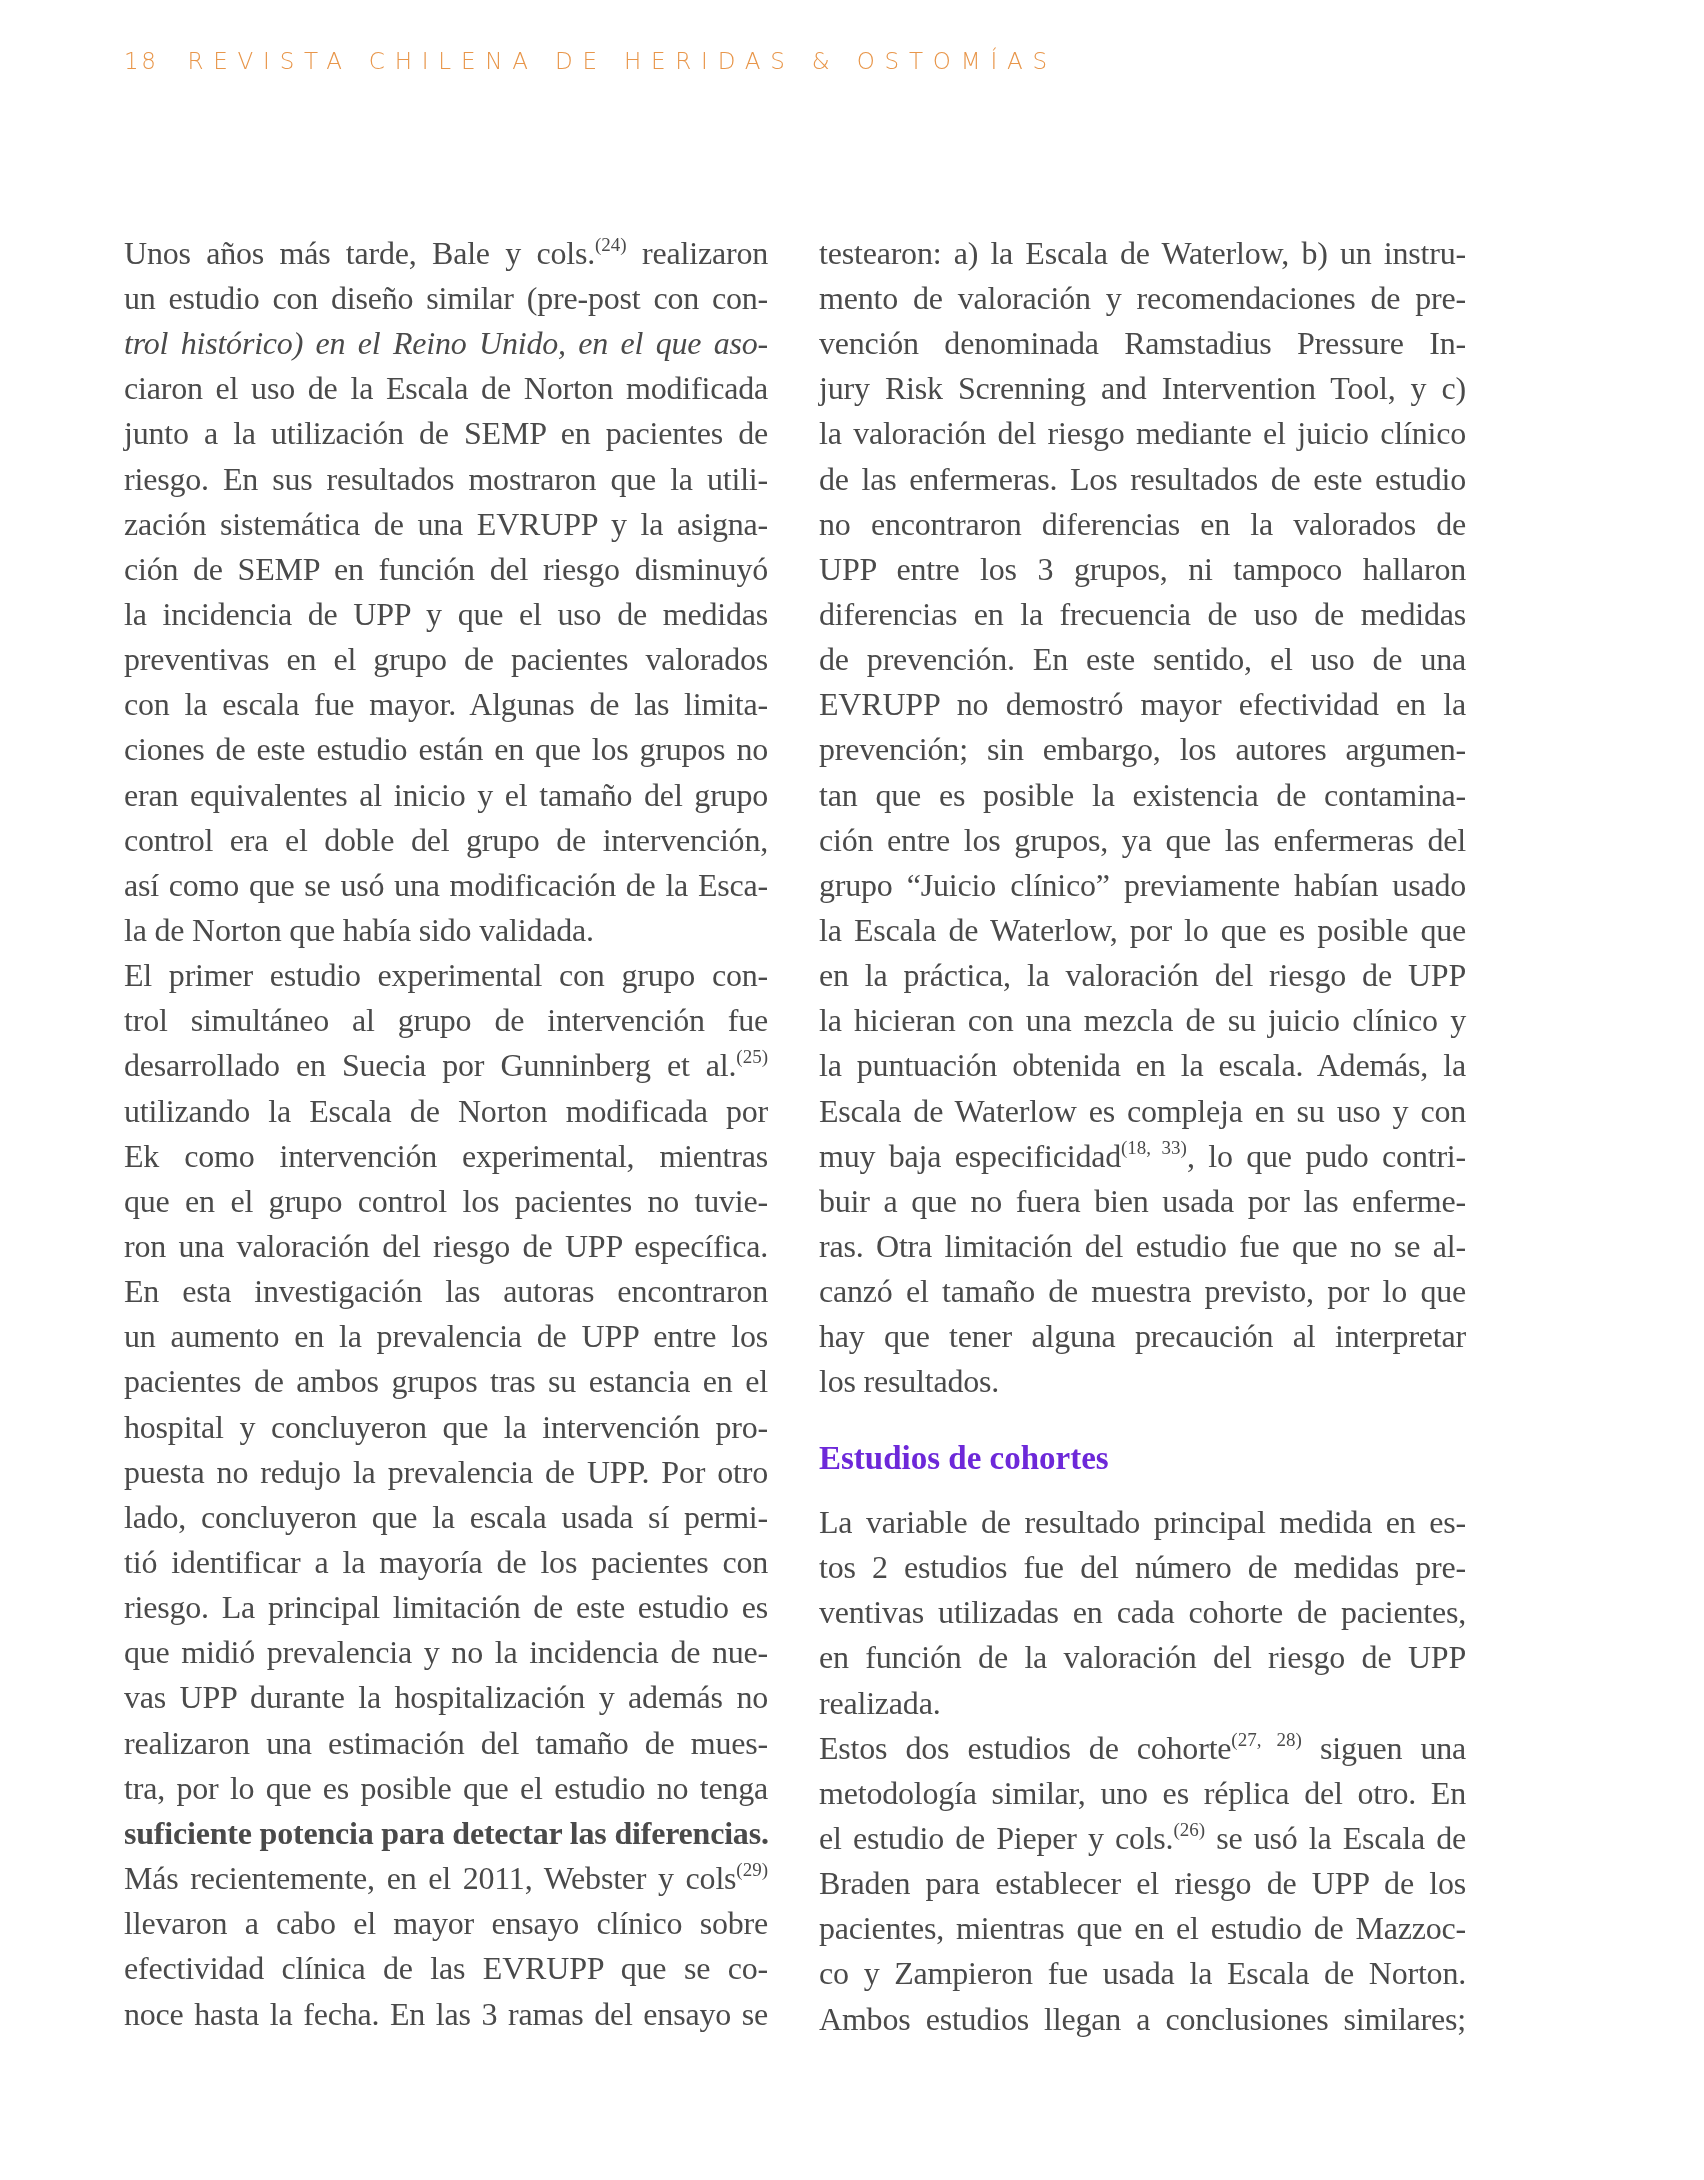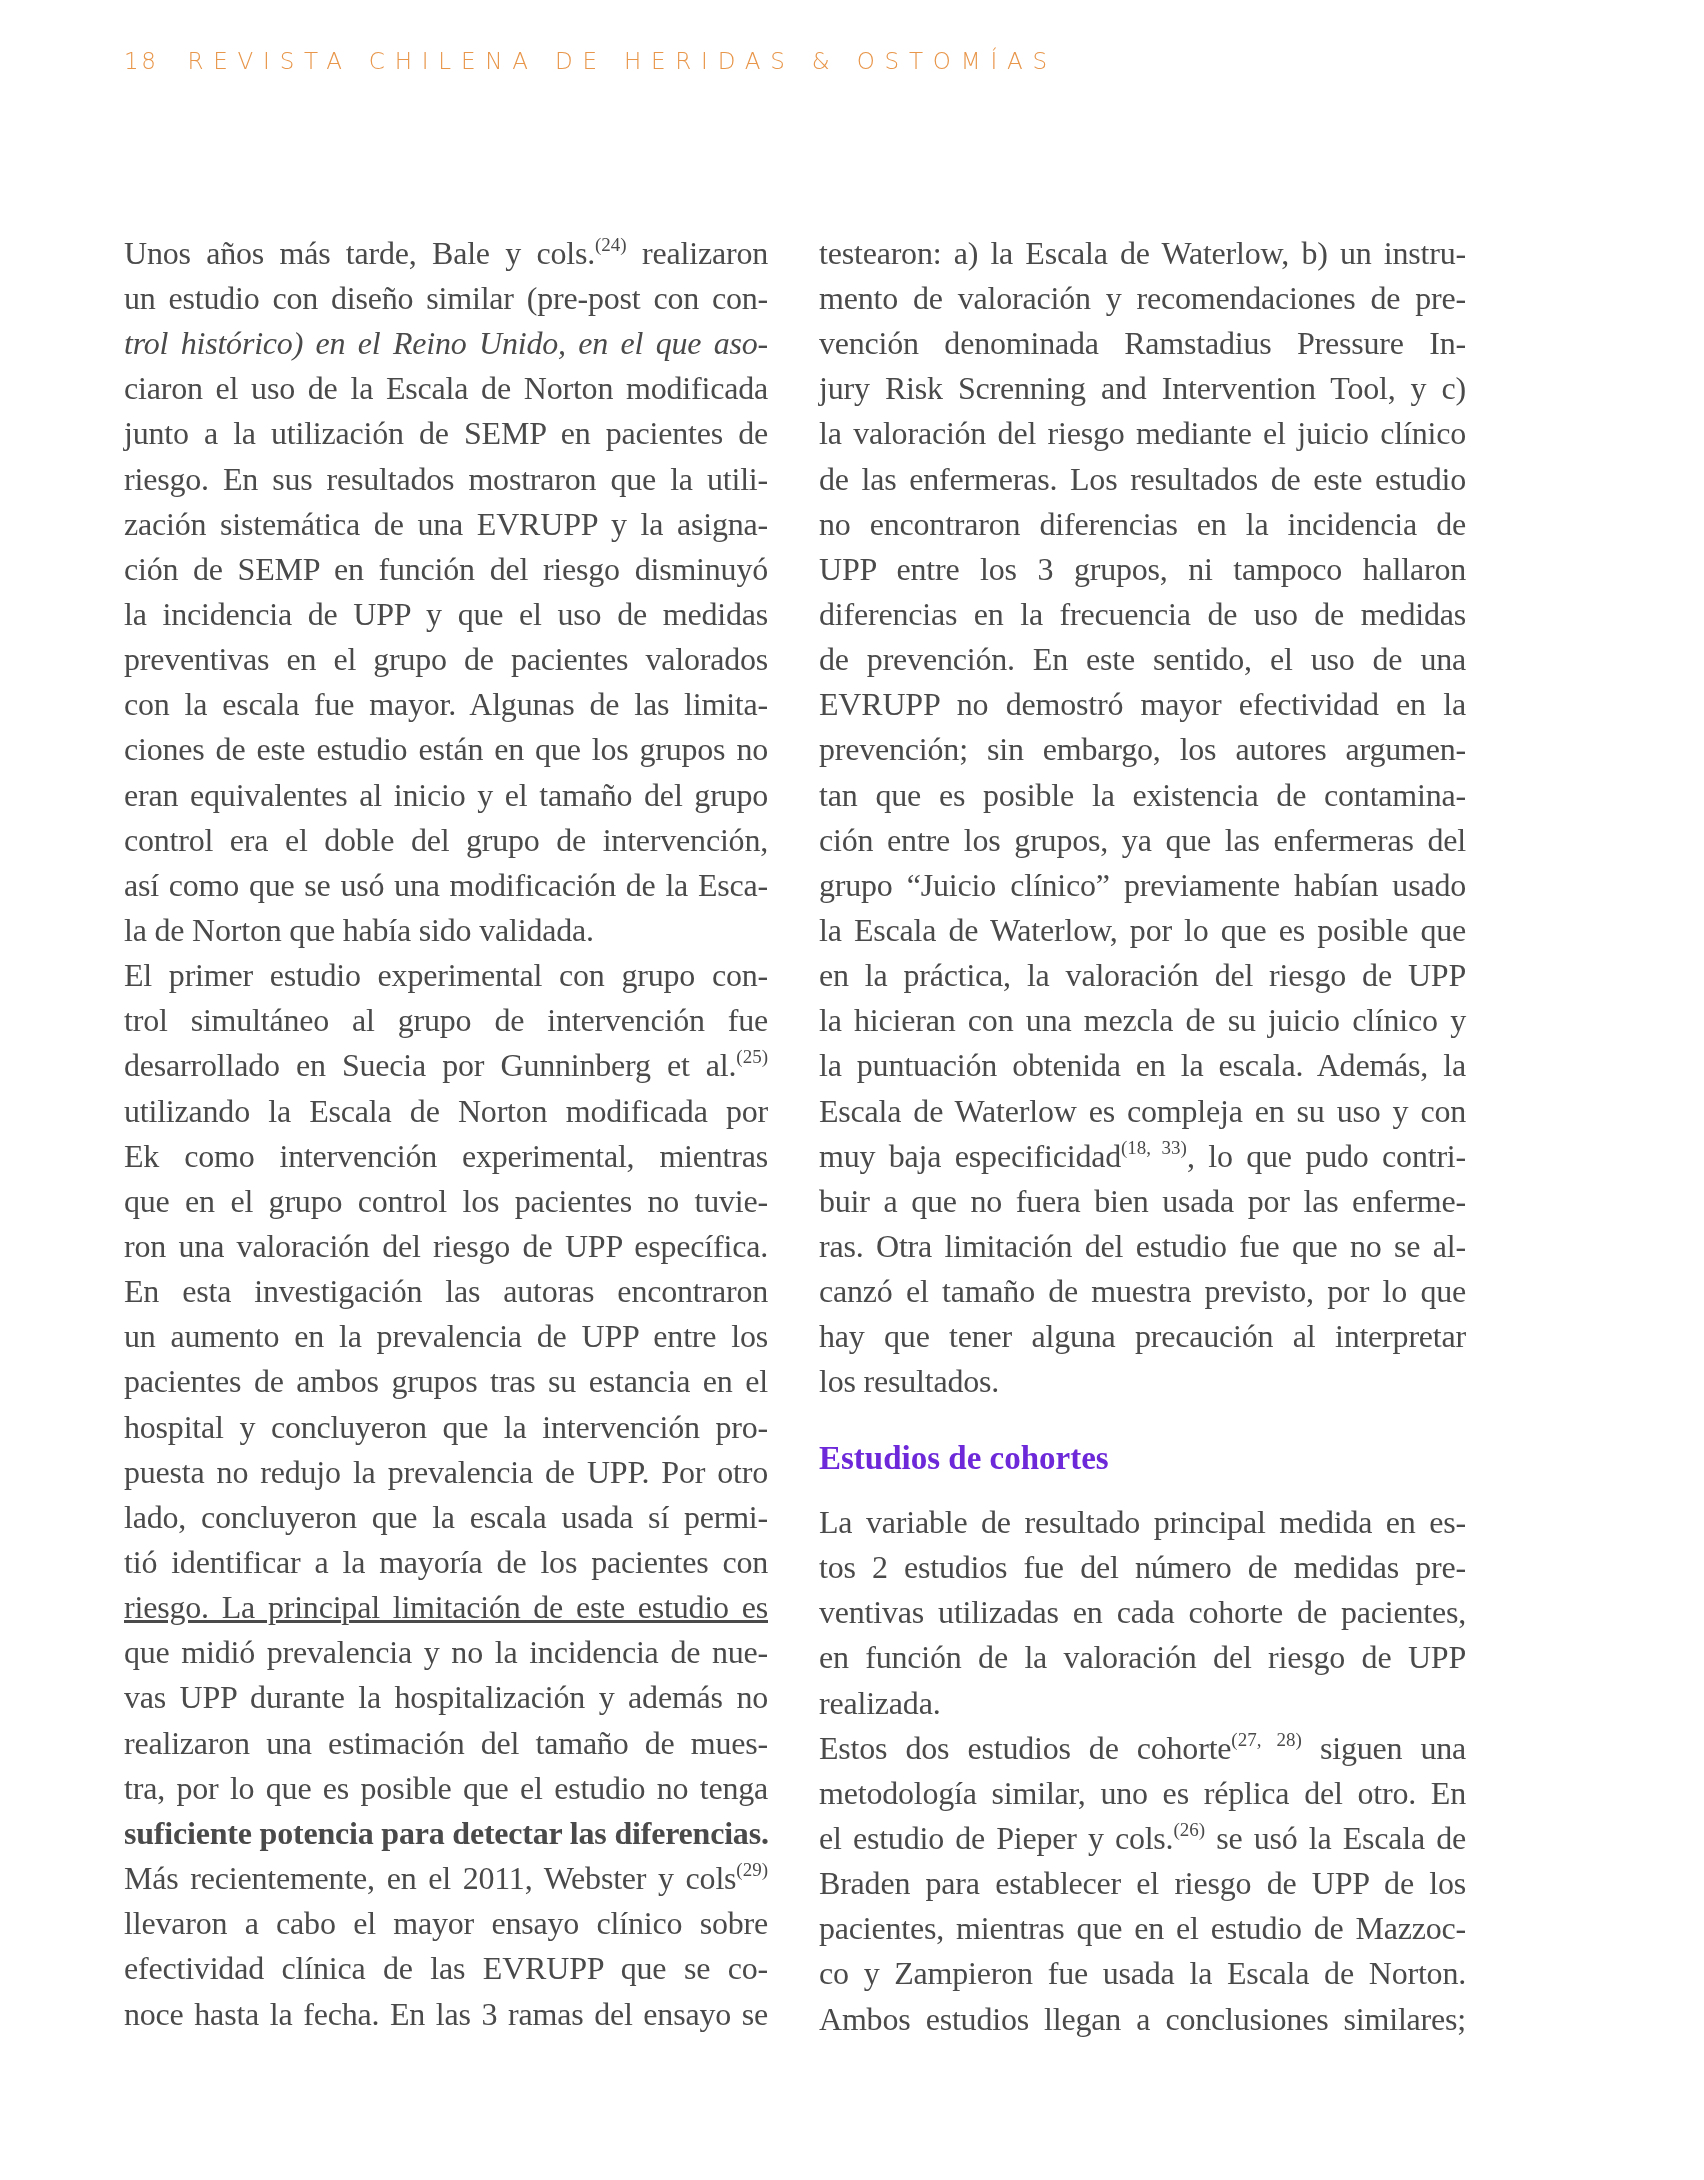"no encontraron diferencias en la" span { text: incidencia -> valorados }
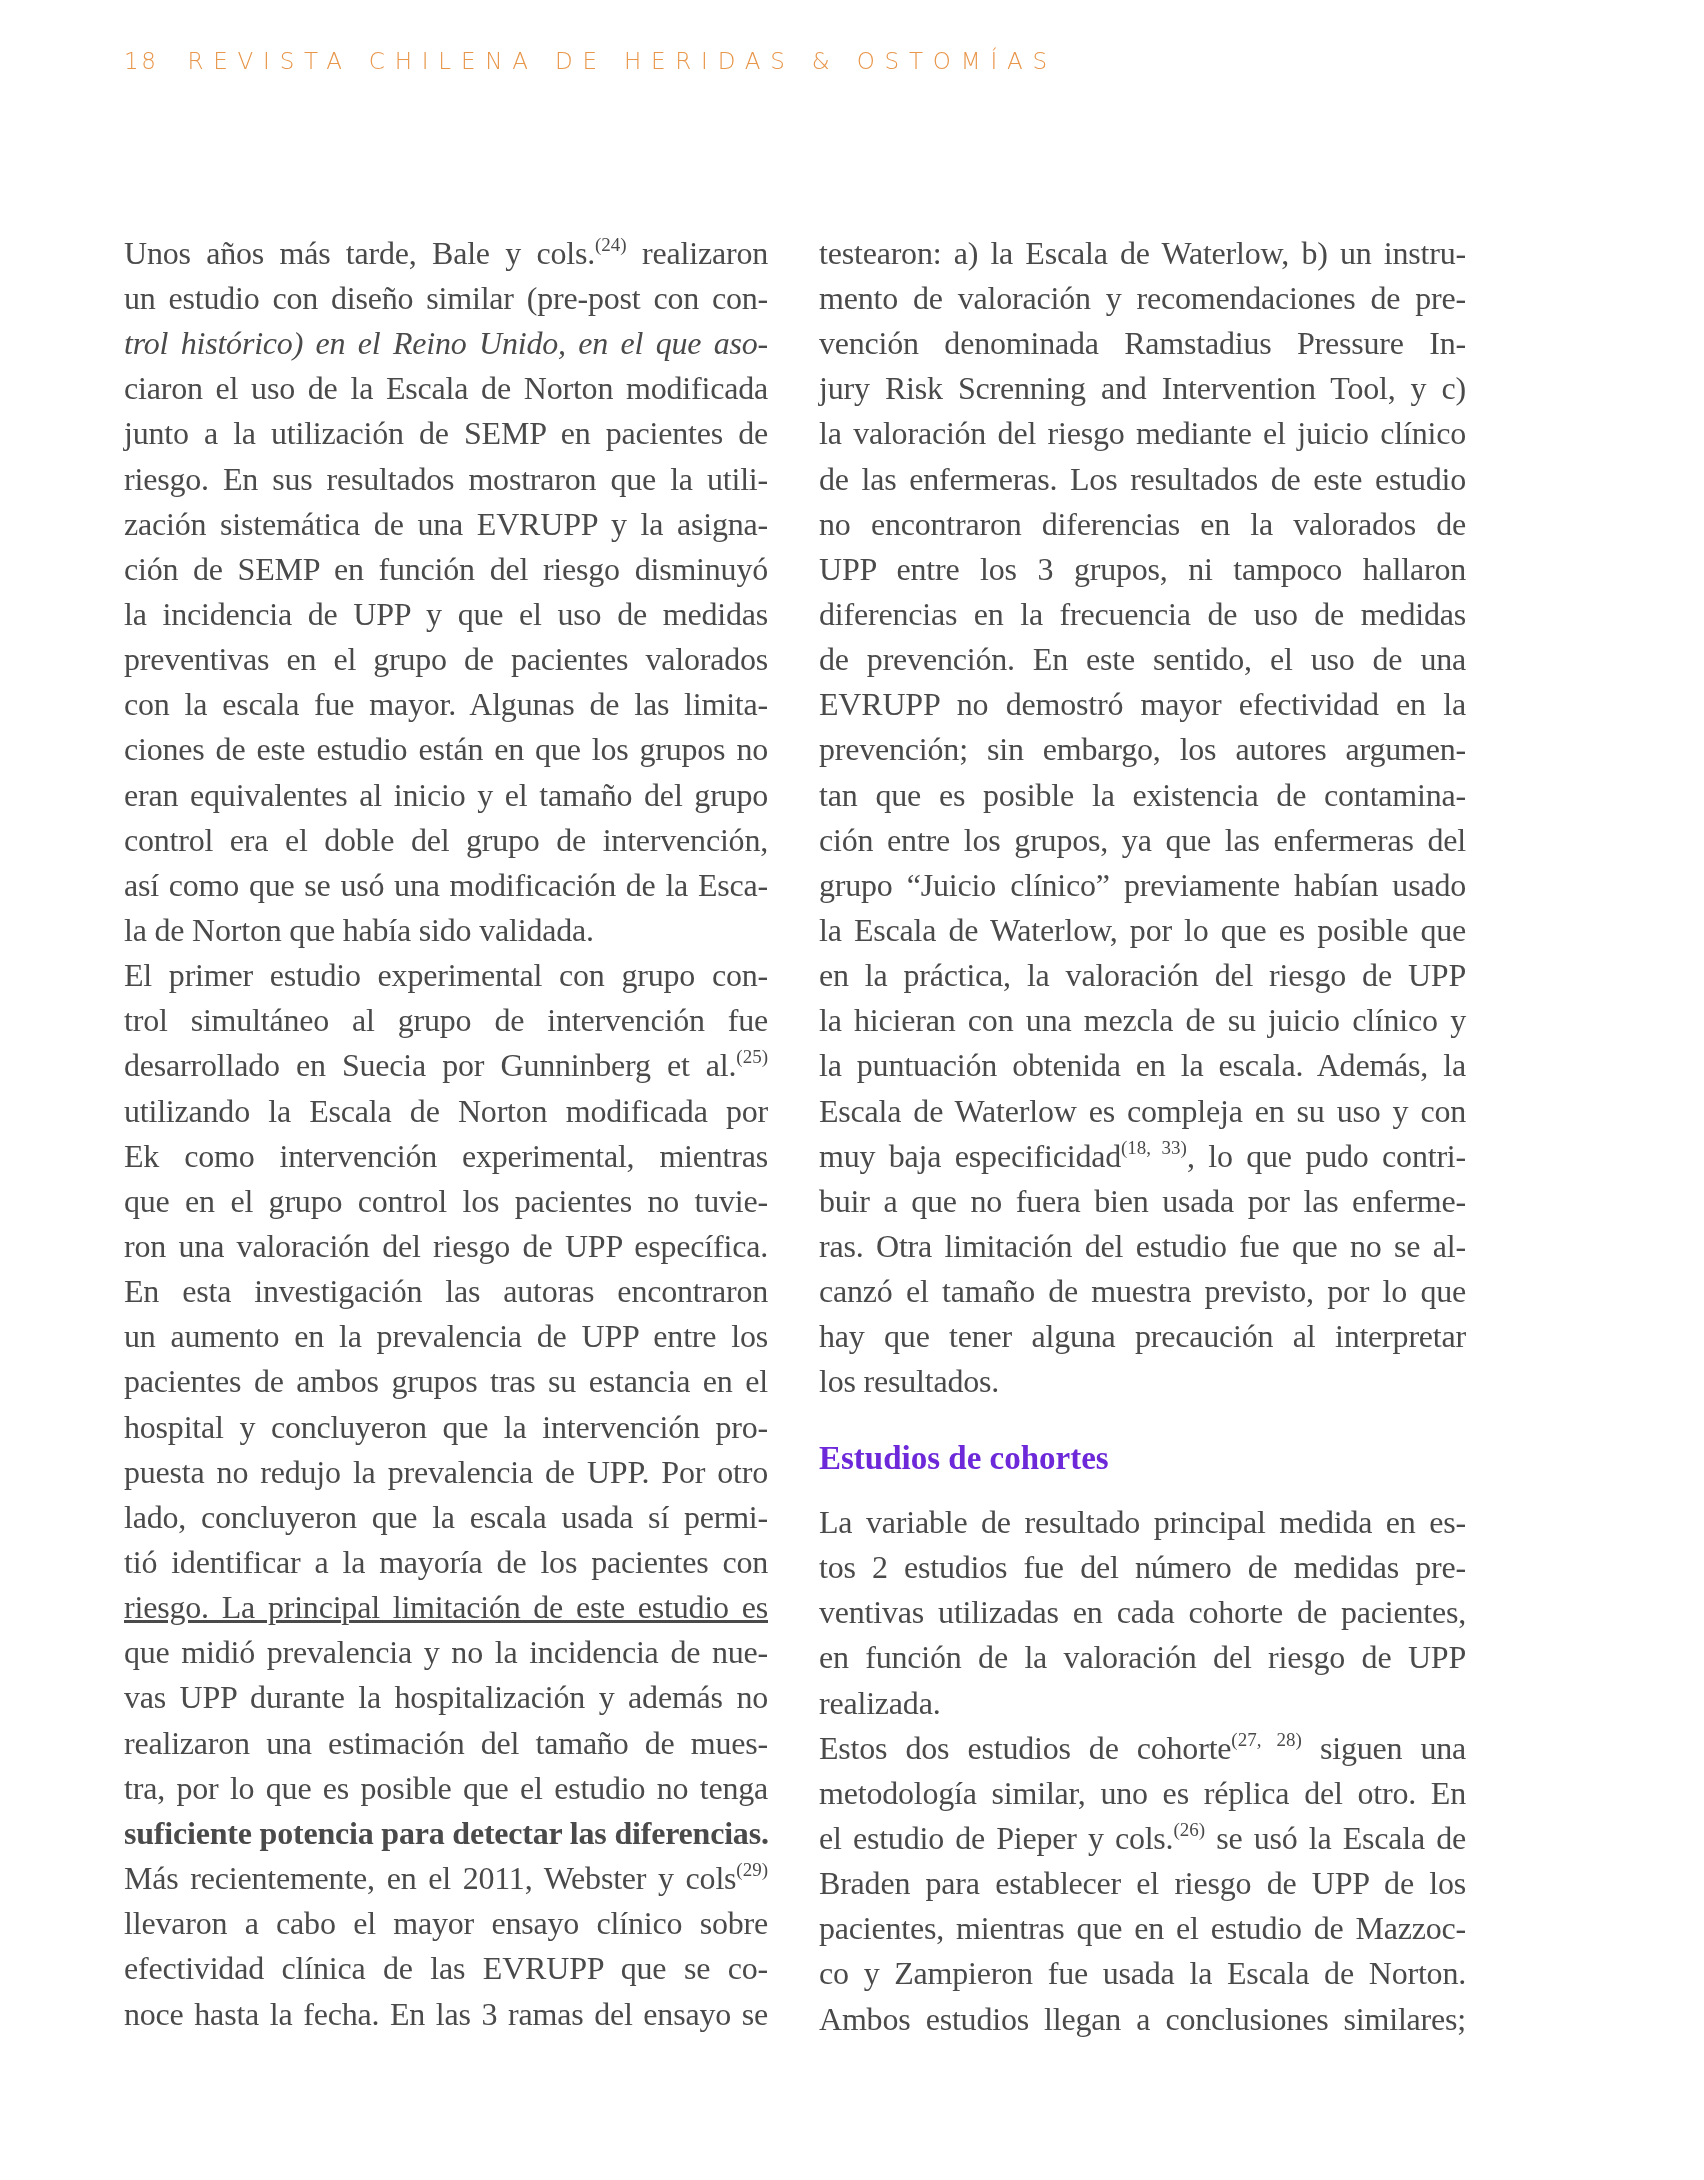"riesgo. La principal limitación de" div.line { text-decoration: underline -> none }
